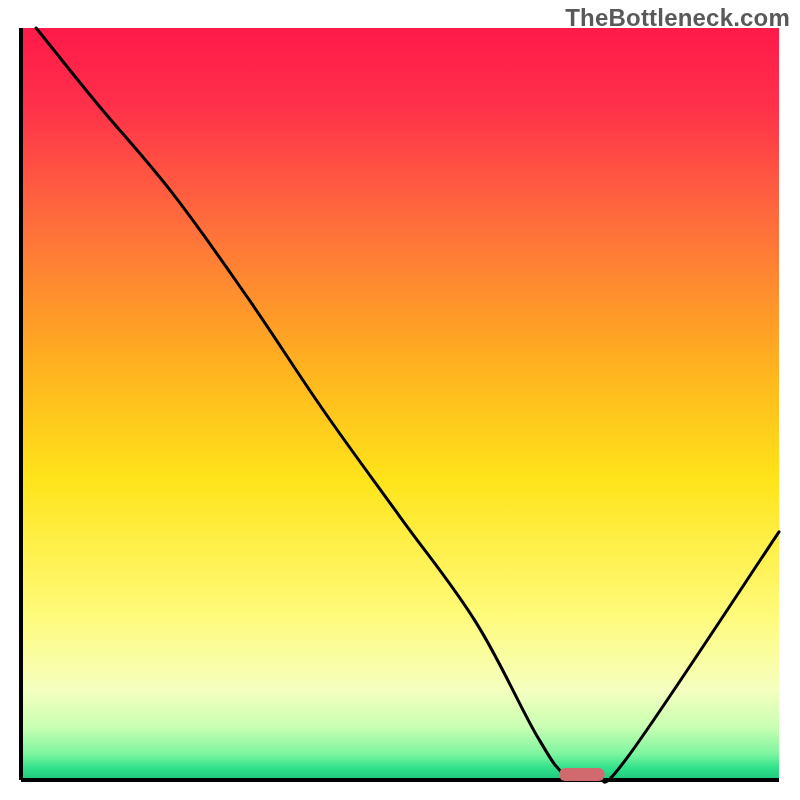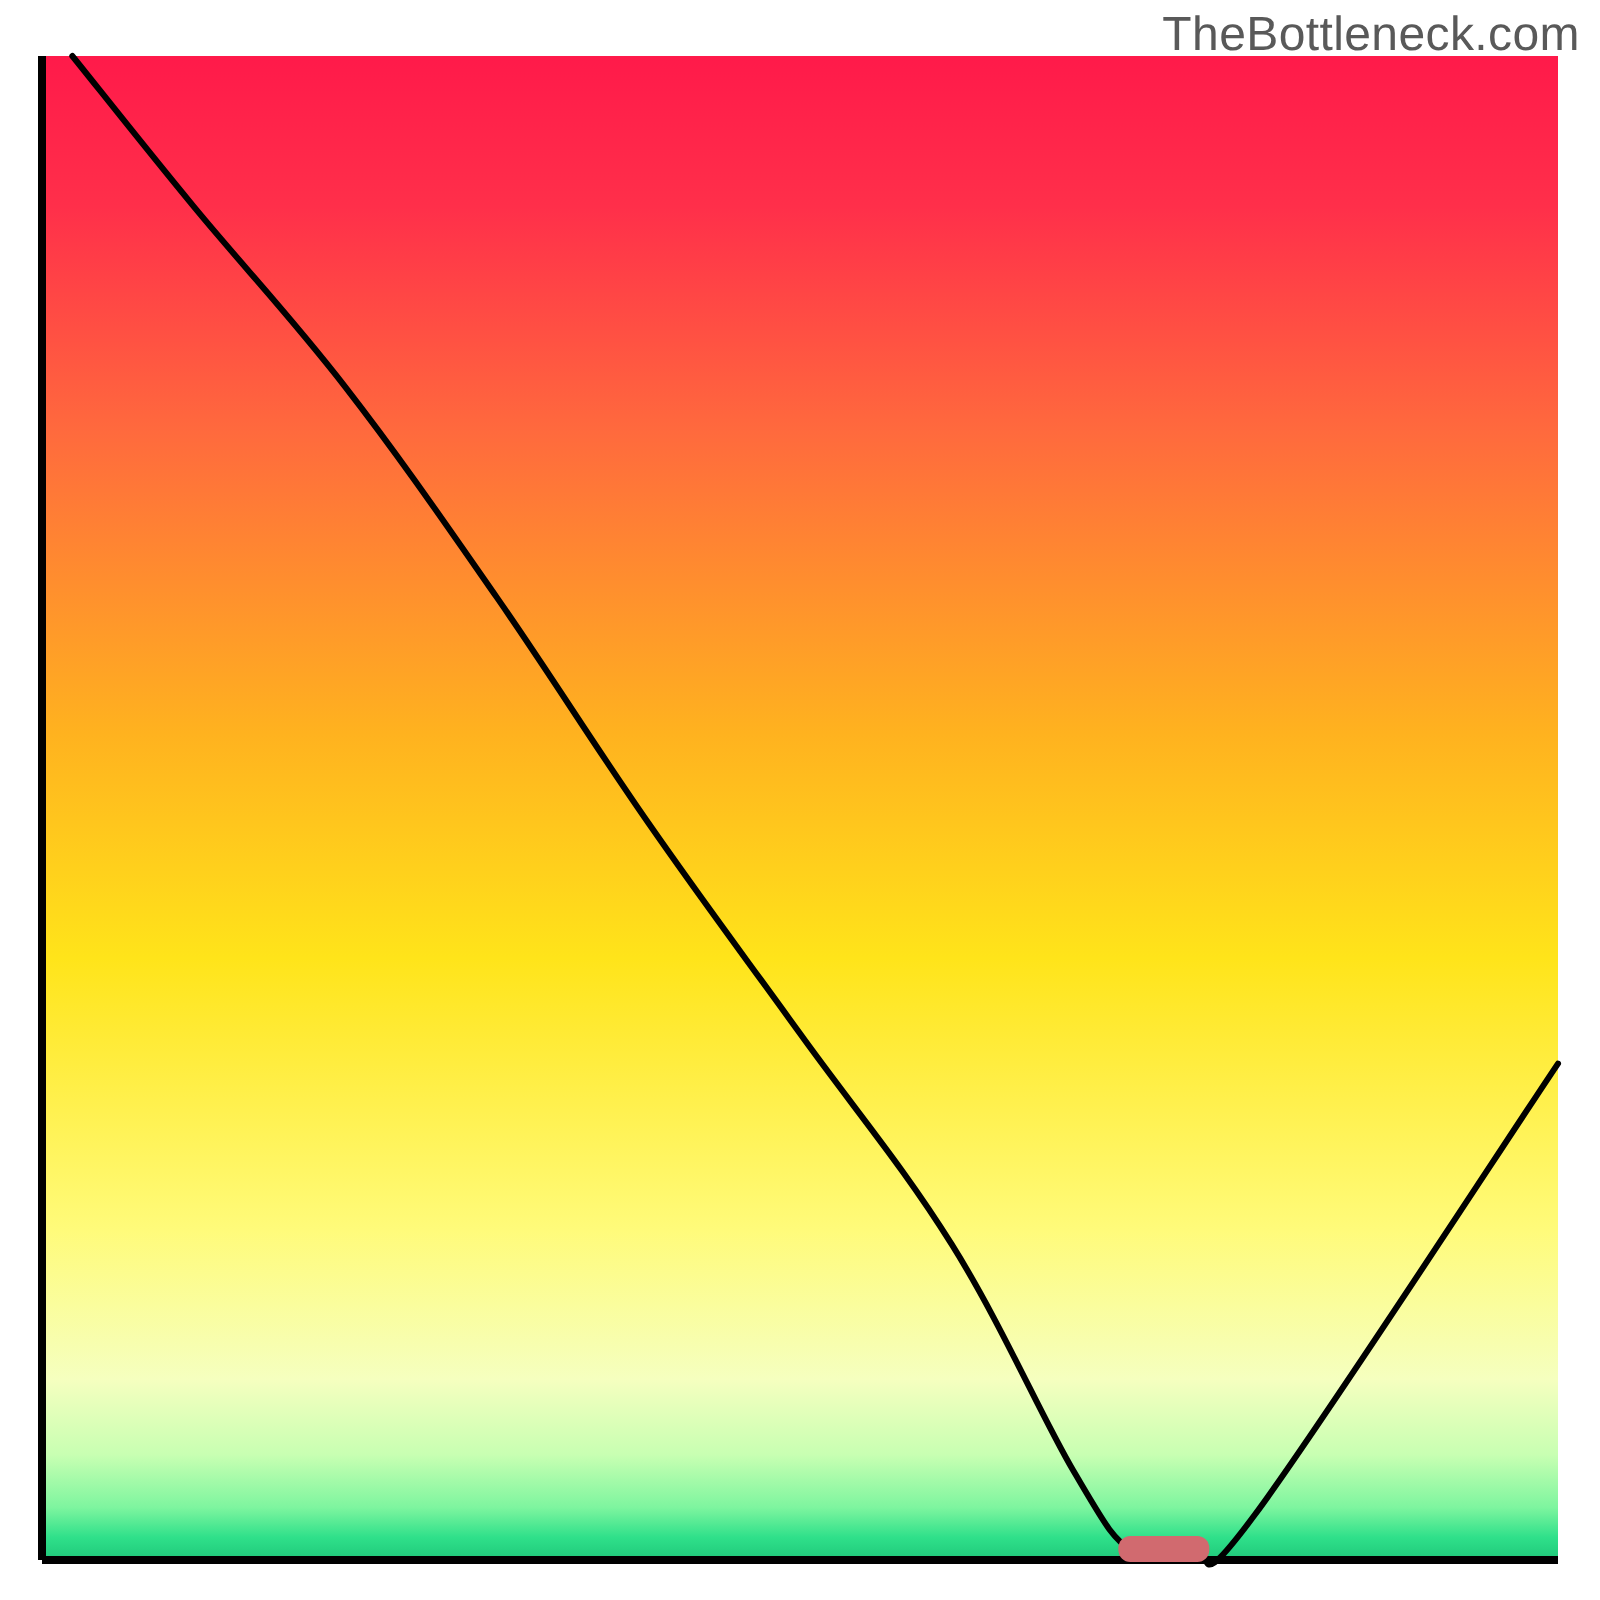"TheBottleneck.com" .watermark { font-weight: 400 -> 700 }
